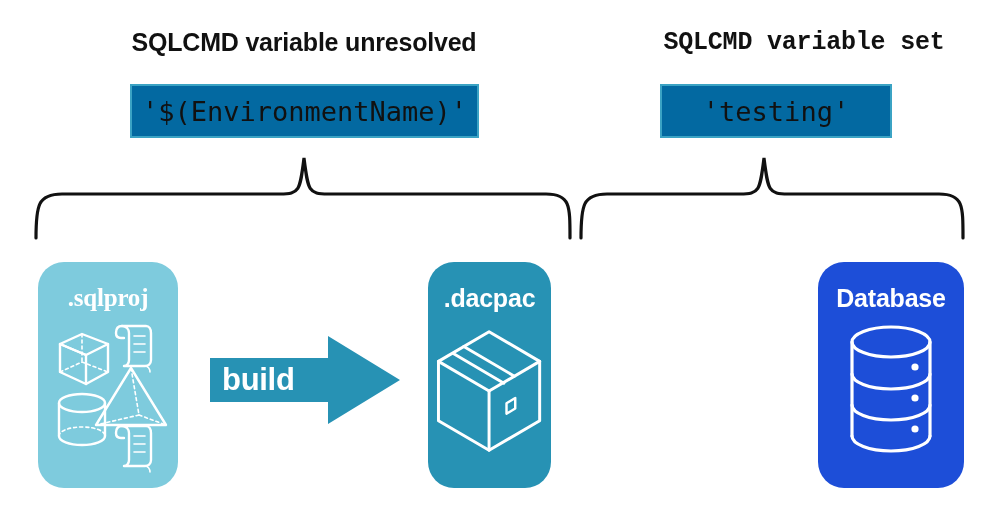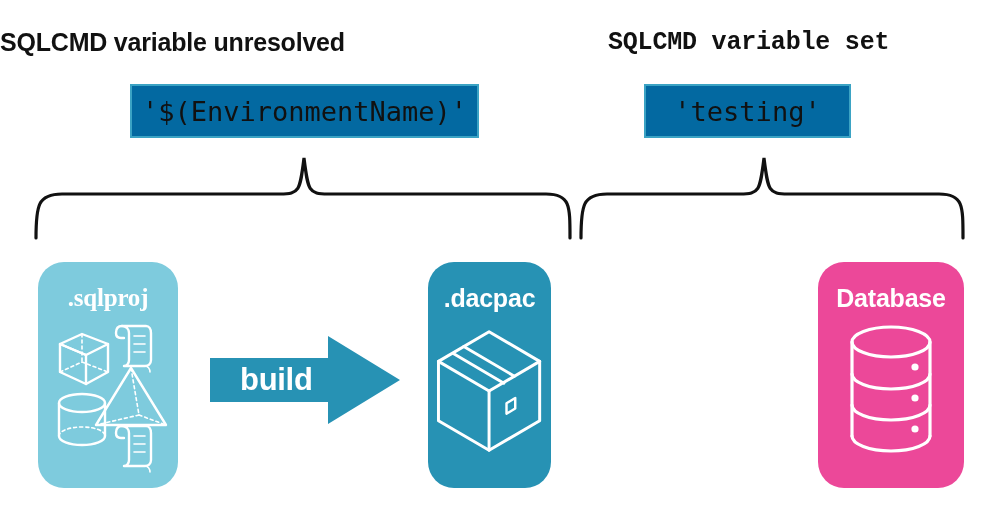"SQLCMD variable unresolved" .heading { text-align: left -> center }
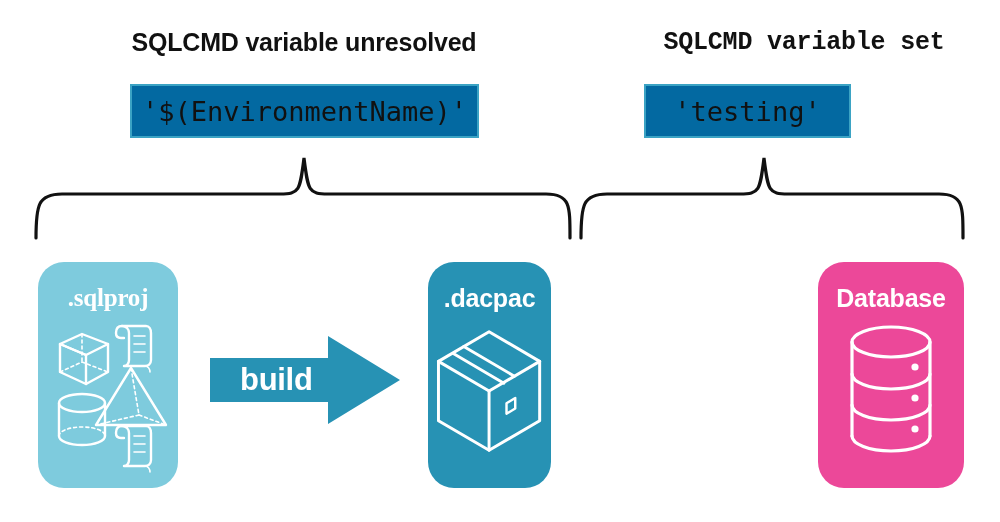"'testing'" #code-box-right { left: 644px -> 660px; width: 207px -> 232px }
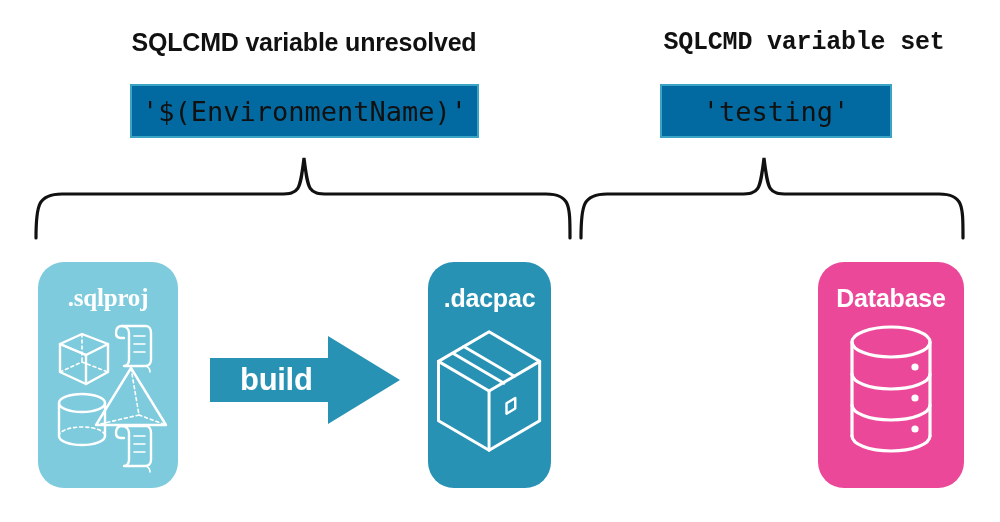"Database" #card-database { background: #ec4899 -> #1d4ed8 }
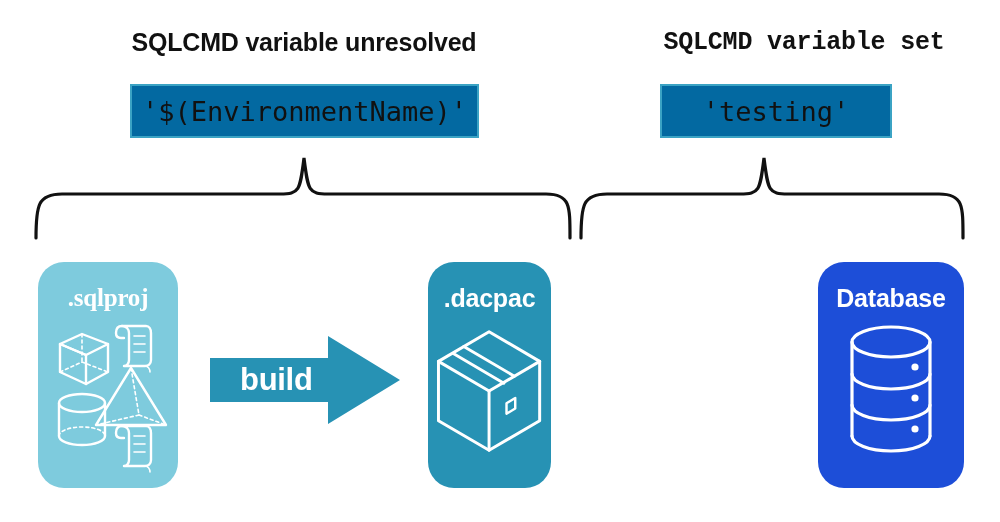"build" .arrow-label { padding-left: 30px -> 12px }
